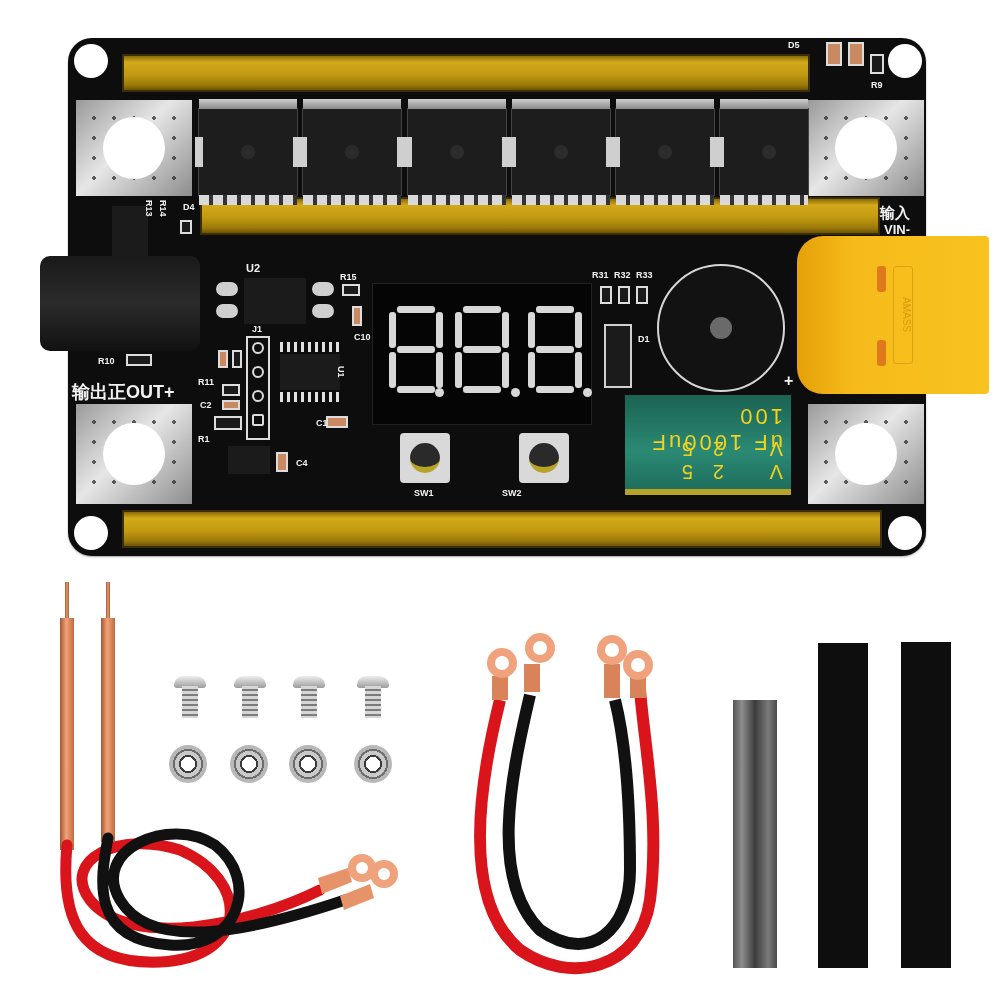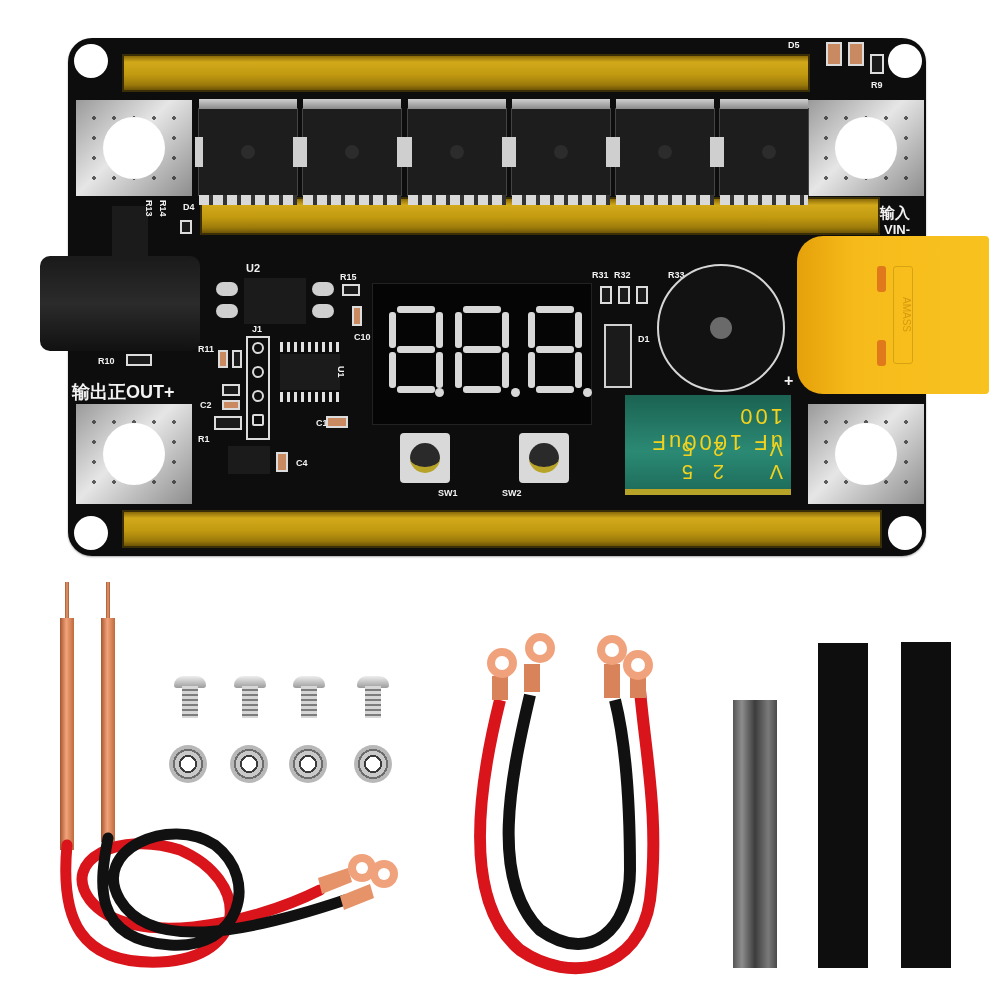"R33" div.abs { left: 668px -> 636px }
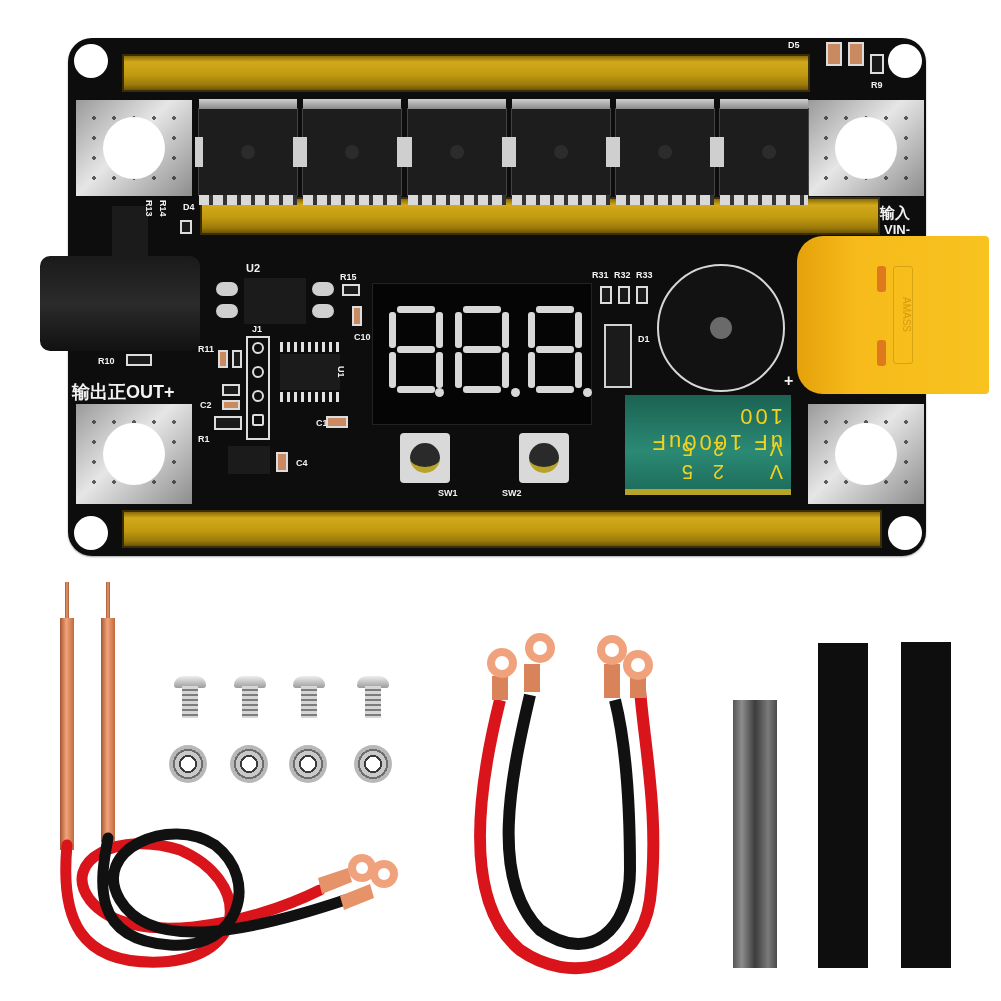"R11" div.abs { top: 344px -> 377px }
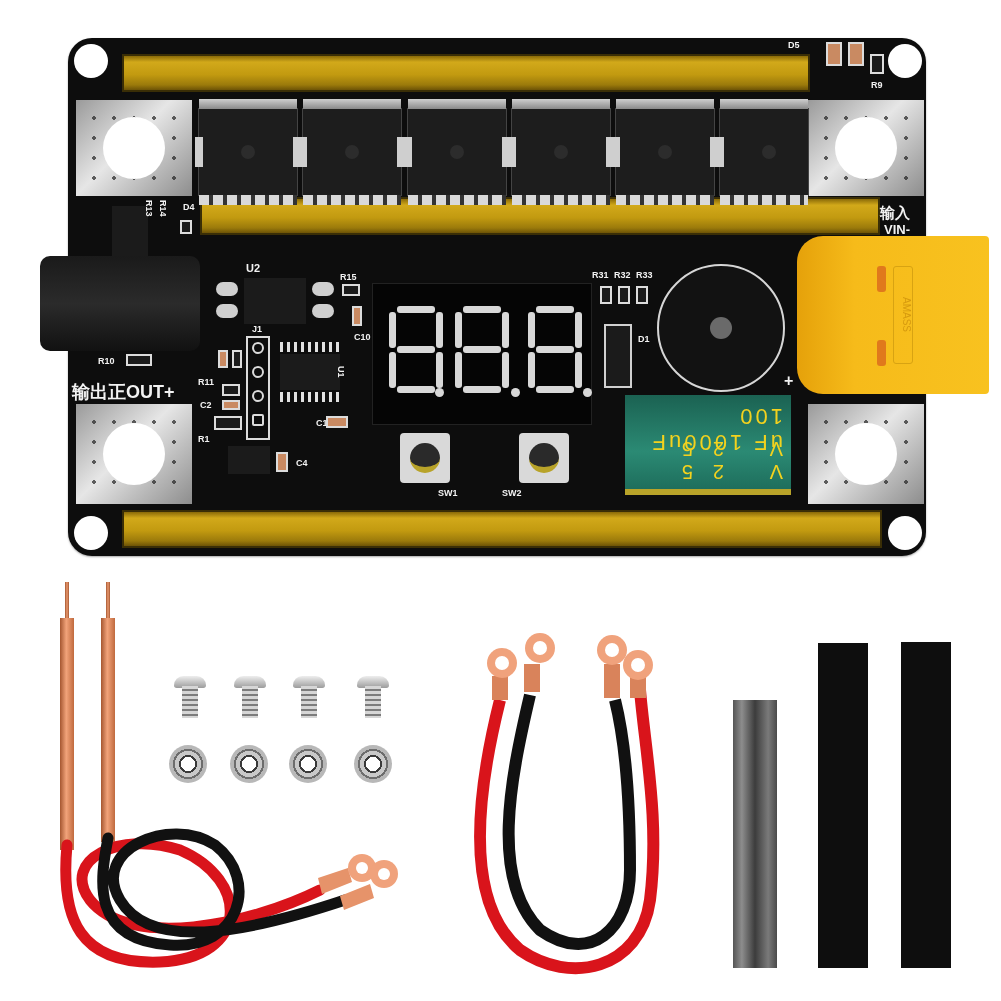"SW1" div.abs { left: 438px -> 414px }
